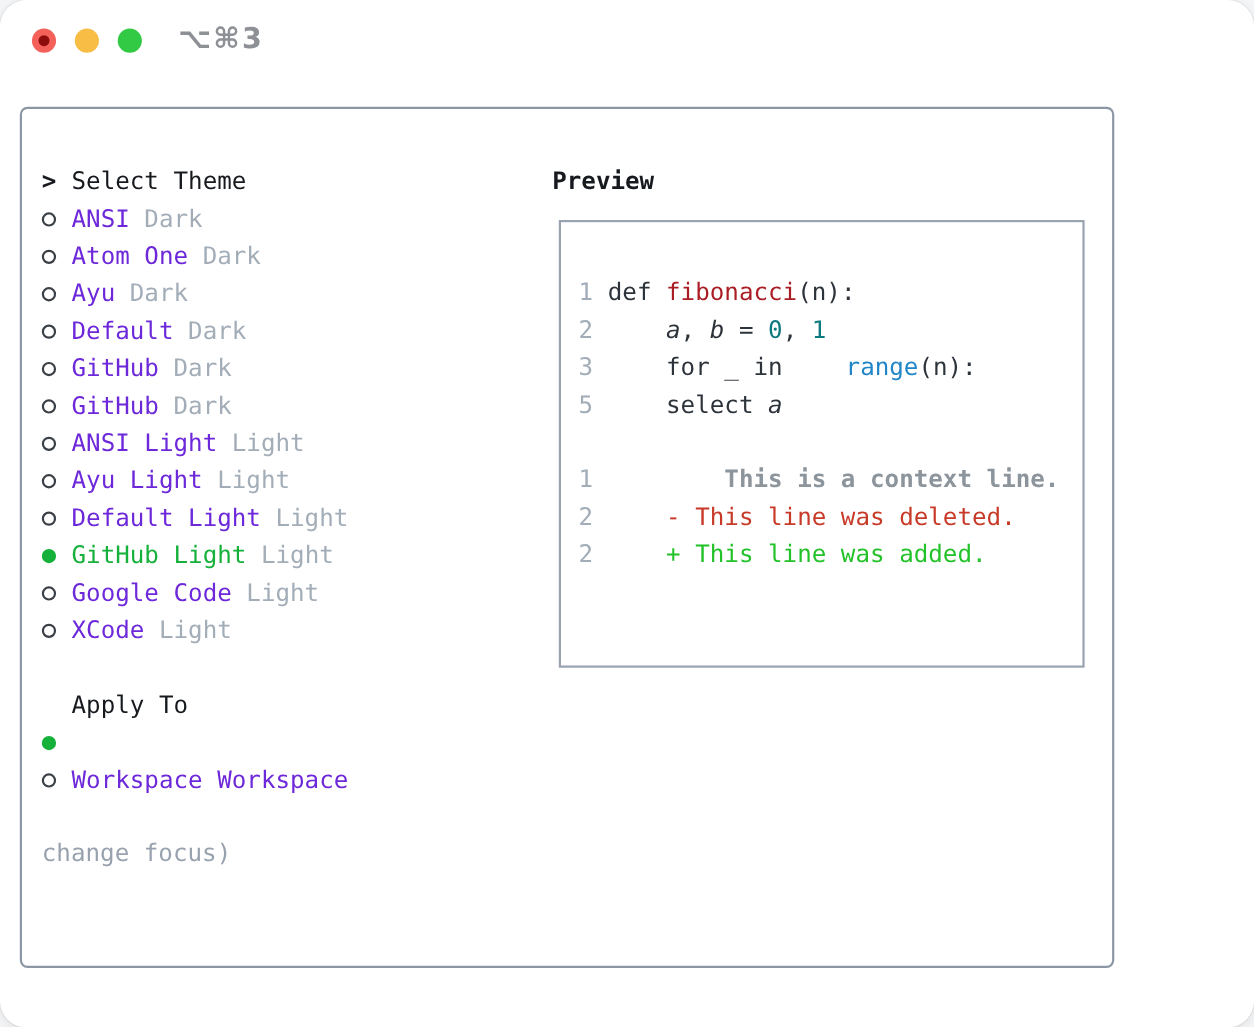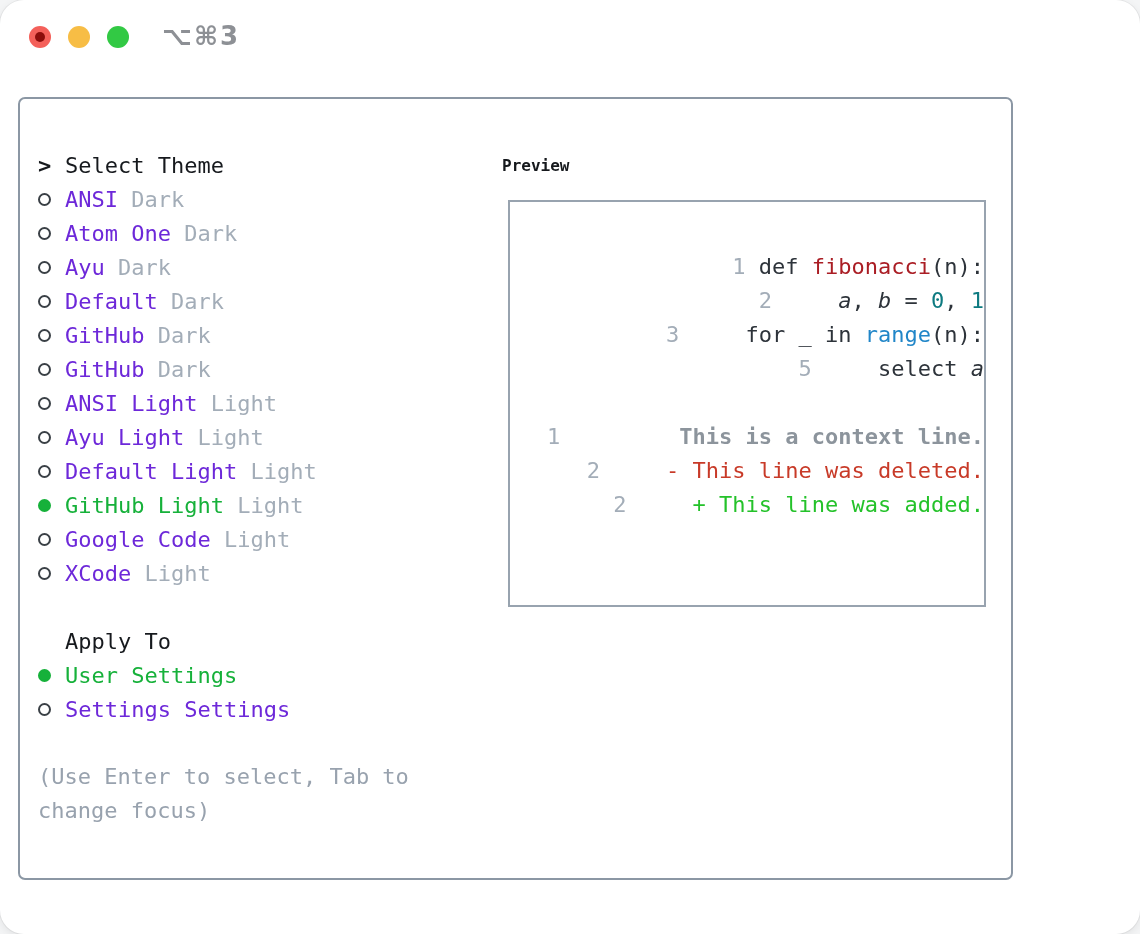"Preview" .preview-title { font-size: 16px -> 22px }
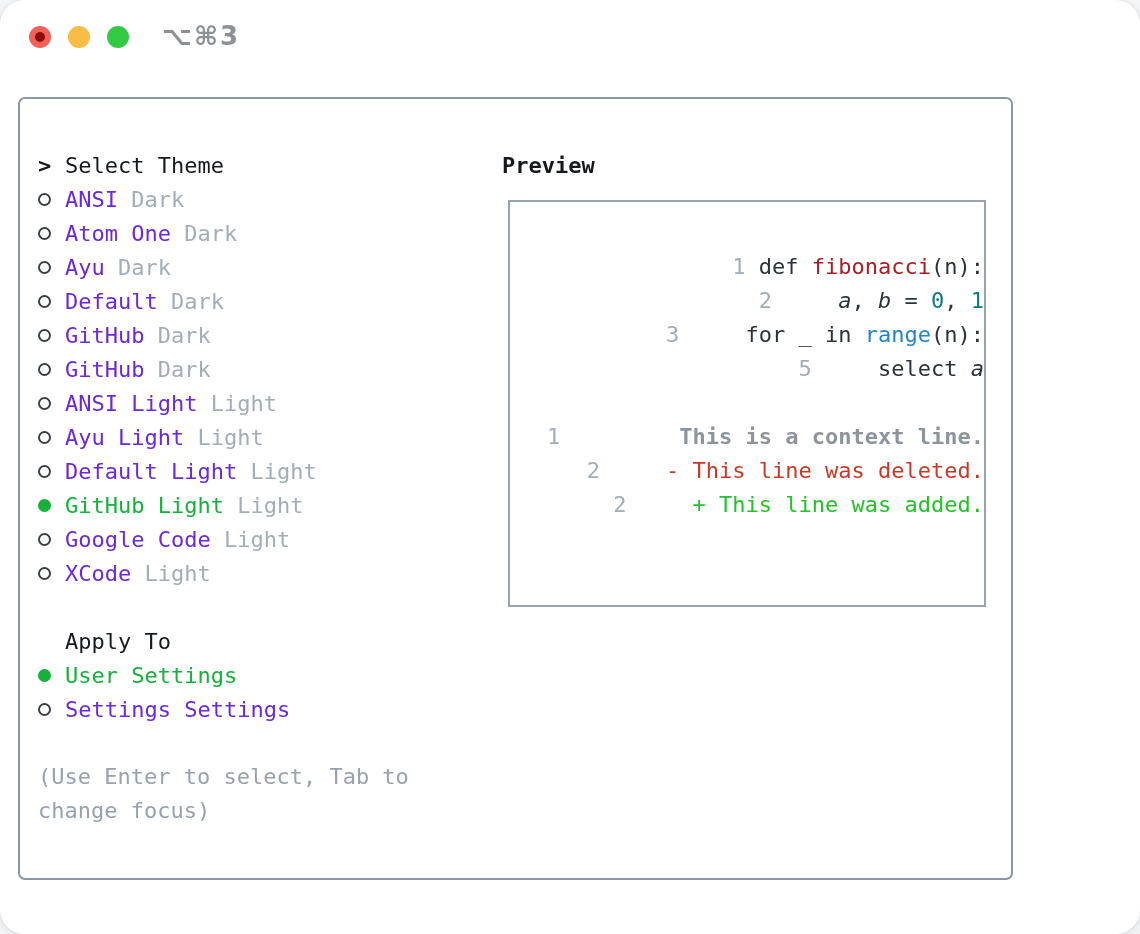"1 def fibonacci(n):" .preview-box { text-align: right -> none }
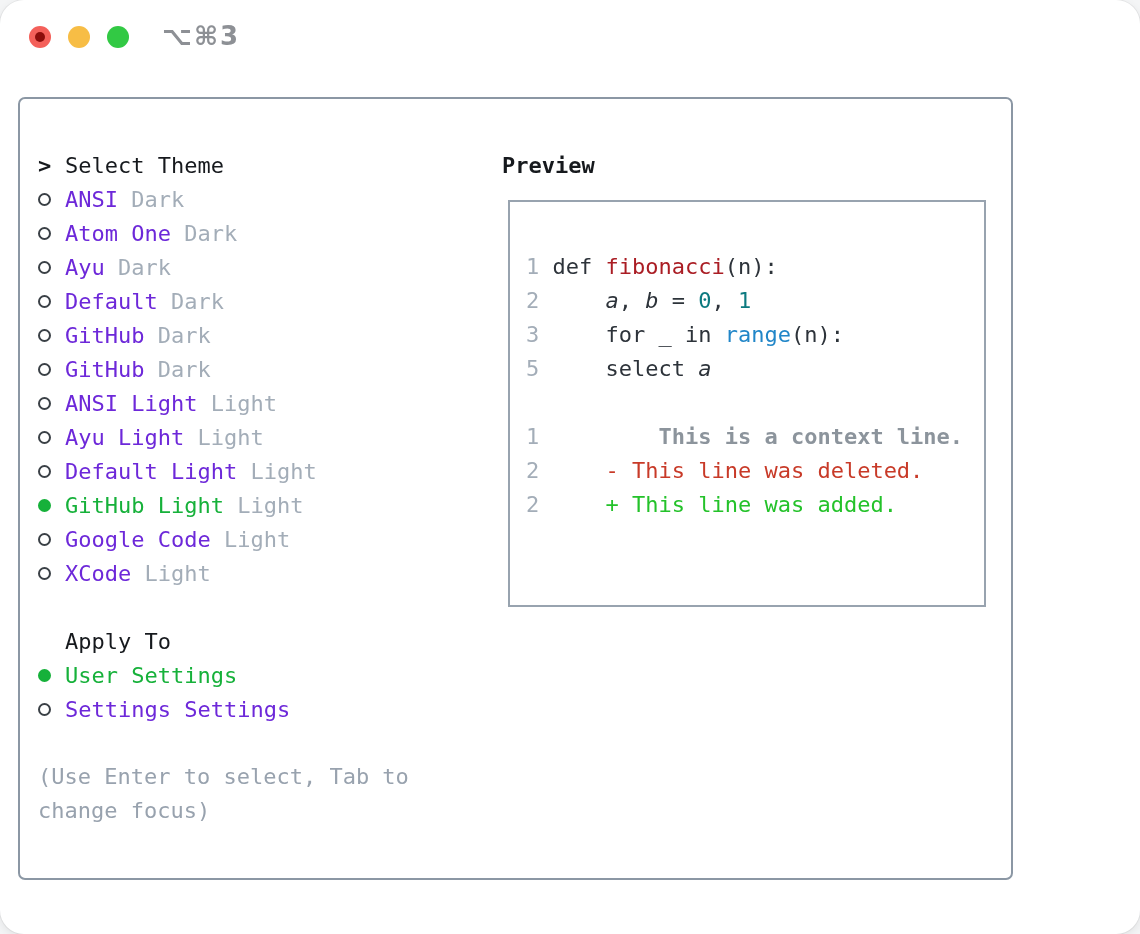"range" .tk-builtin { margin-left: none -> 44px }
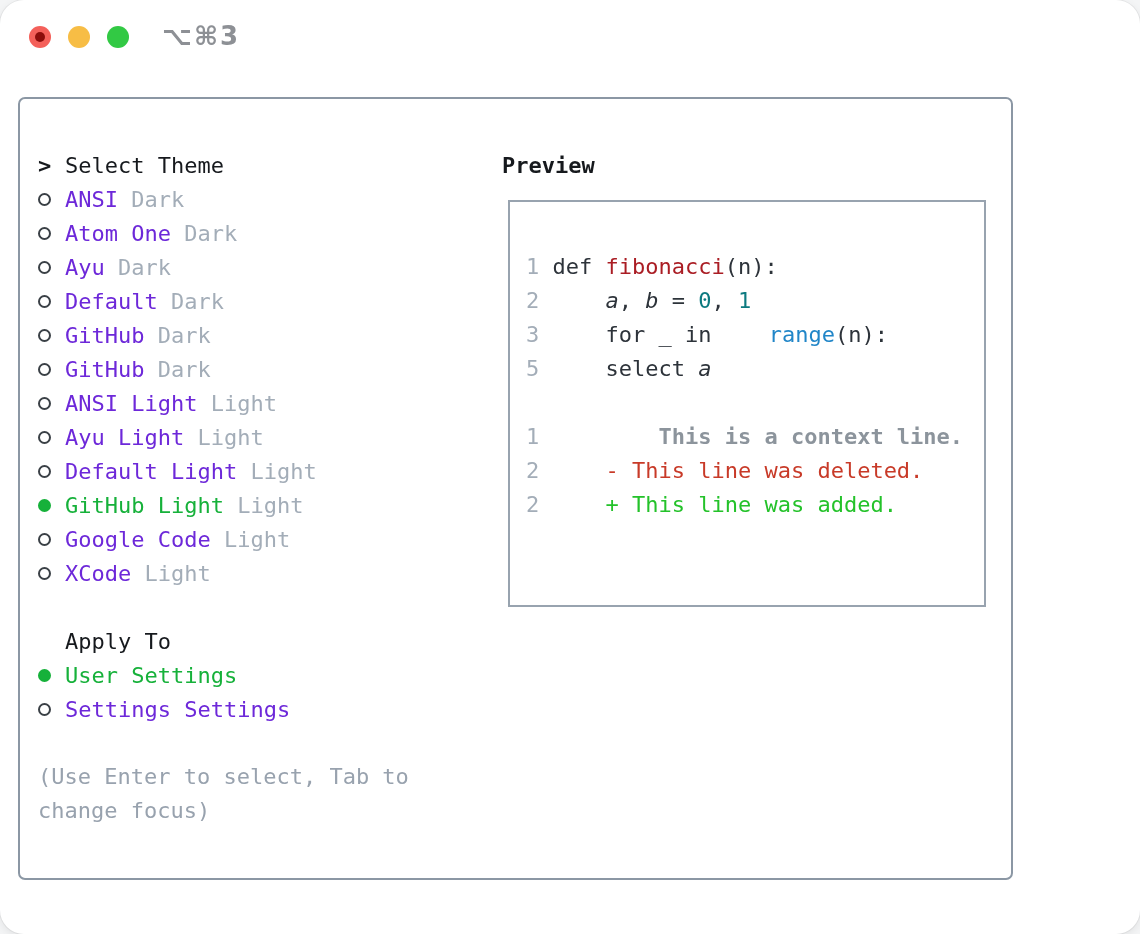"User Settings" span.name { html: <span>User Settings</span> -> none }
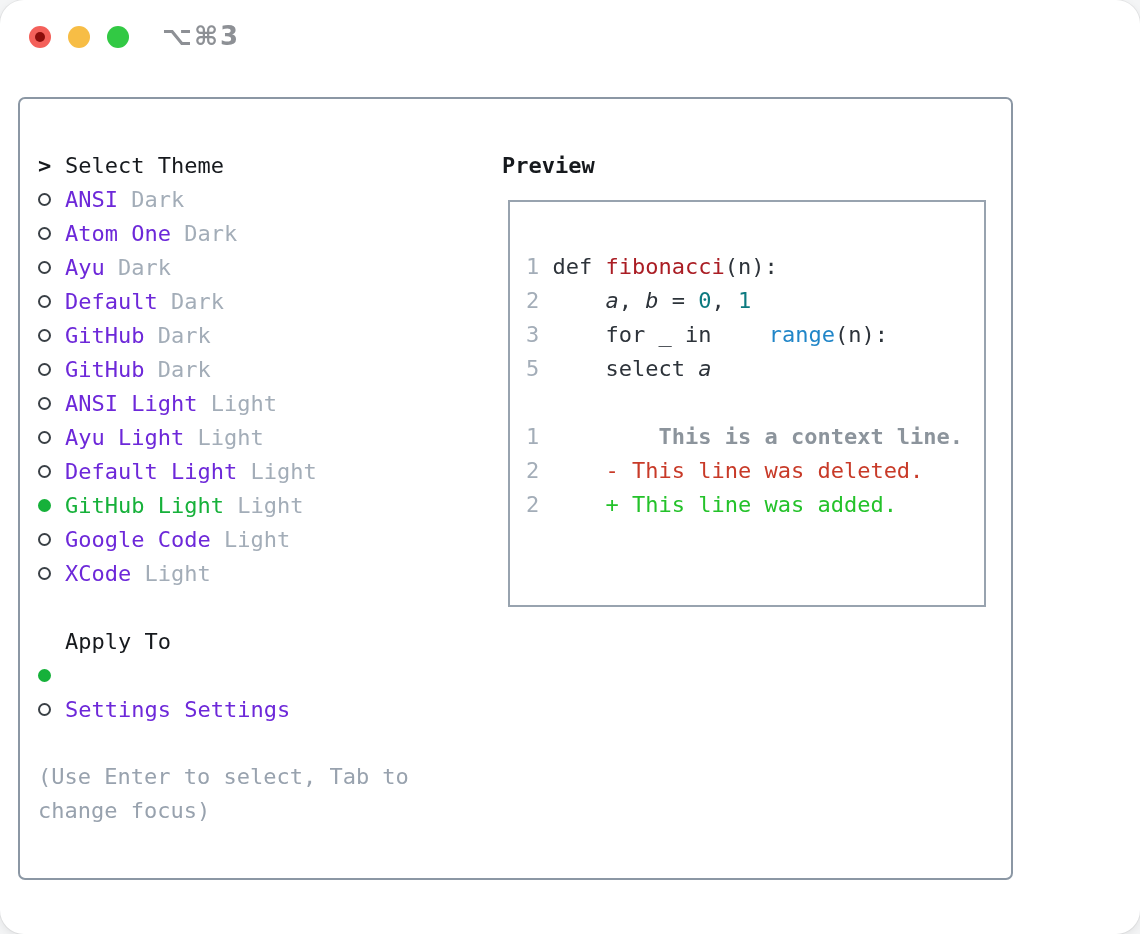"Settings Settings" span.name { text: Settings Settings -> Workspace Workspace }
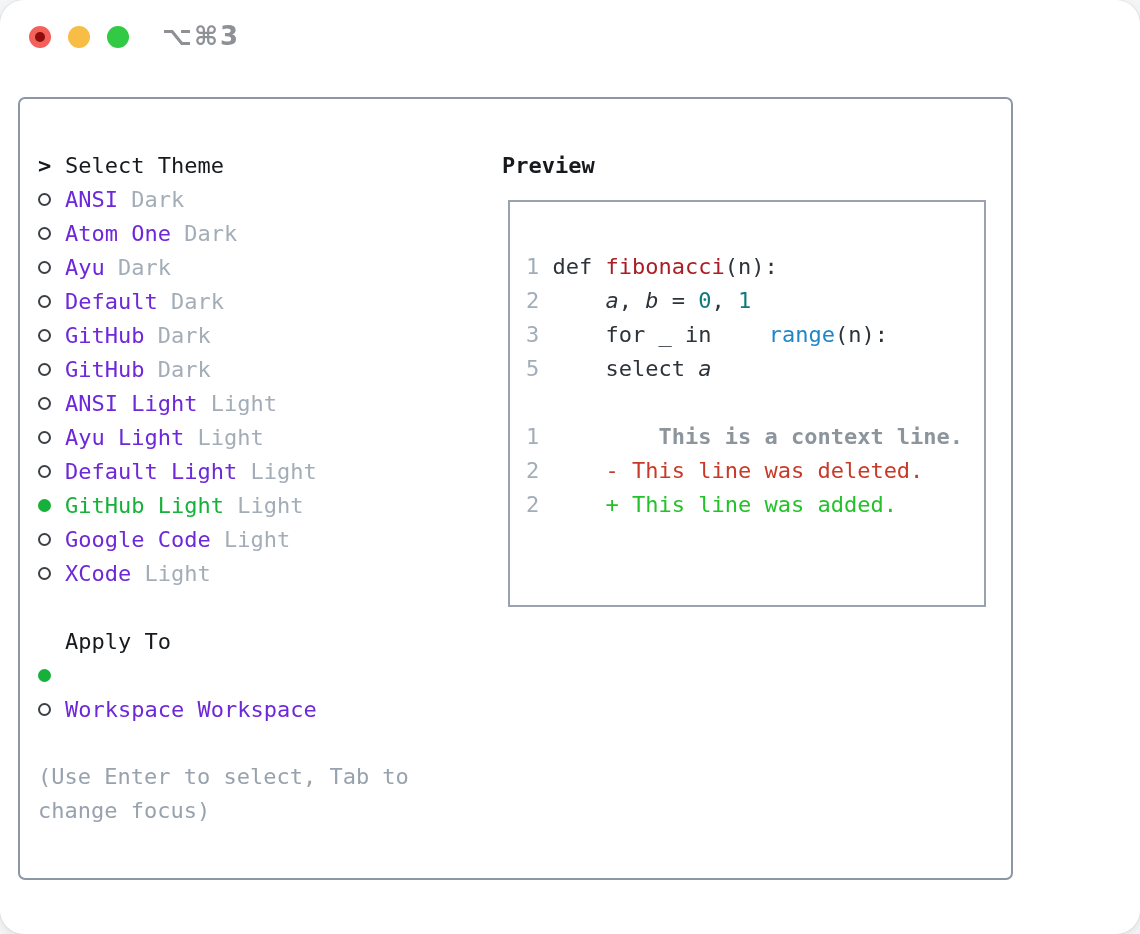"(Use Enter to select, Tab" div.hint { html: <div>(Use Enter to select, Tab to</div> -> none }
